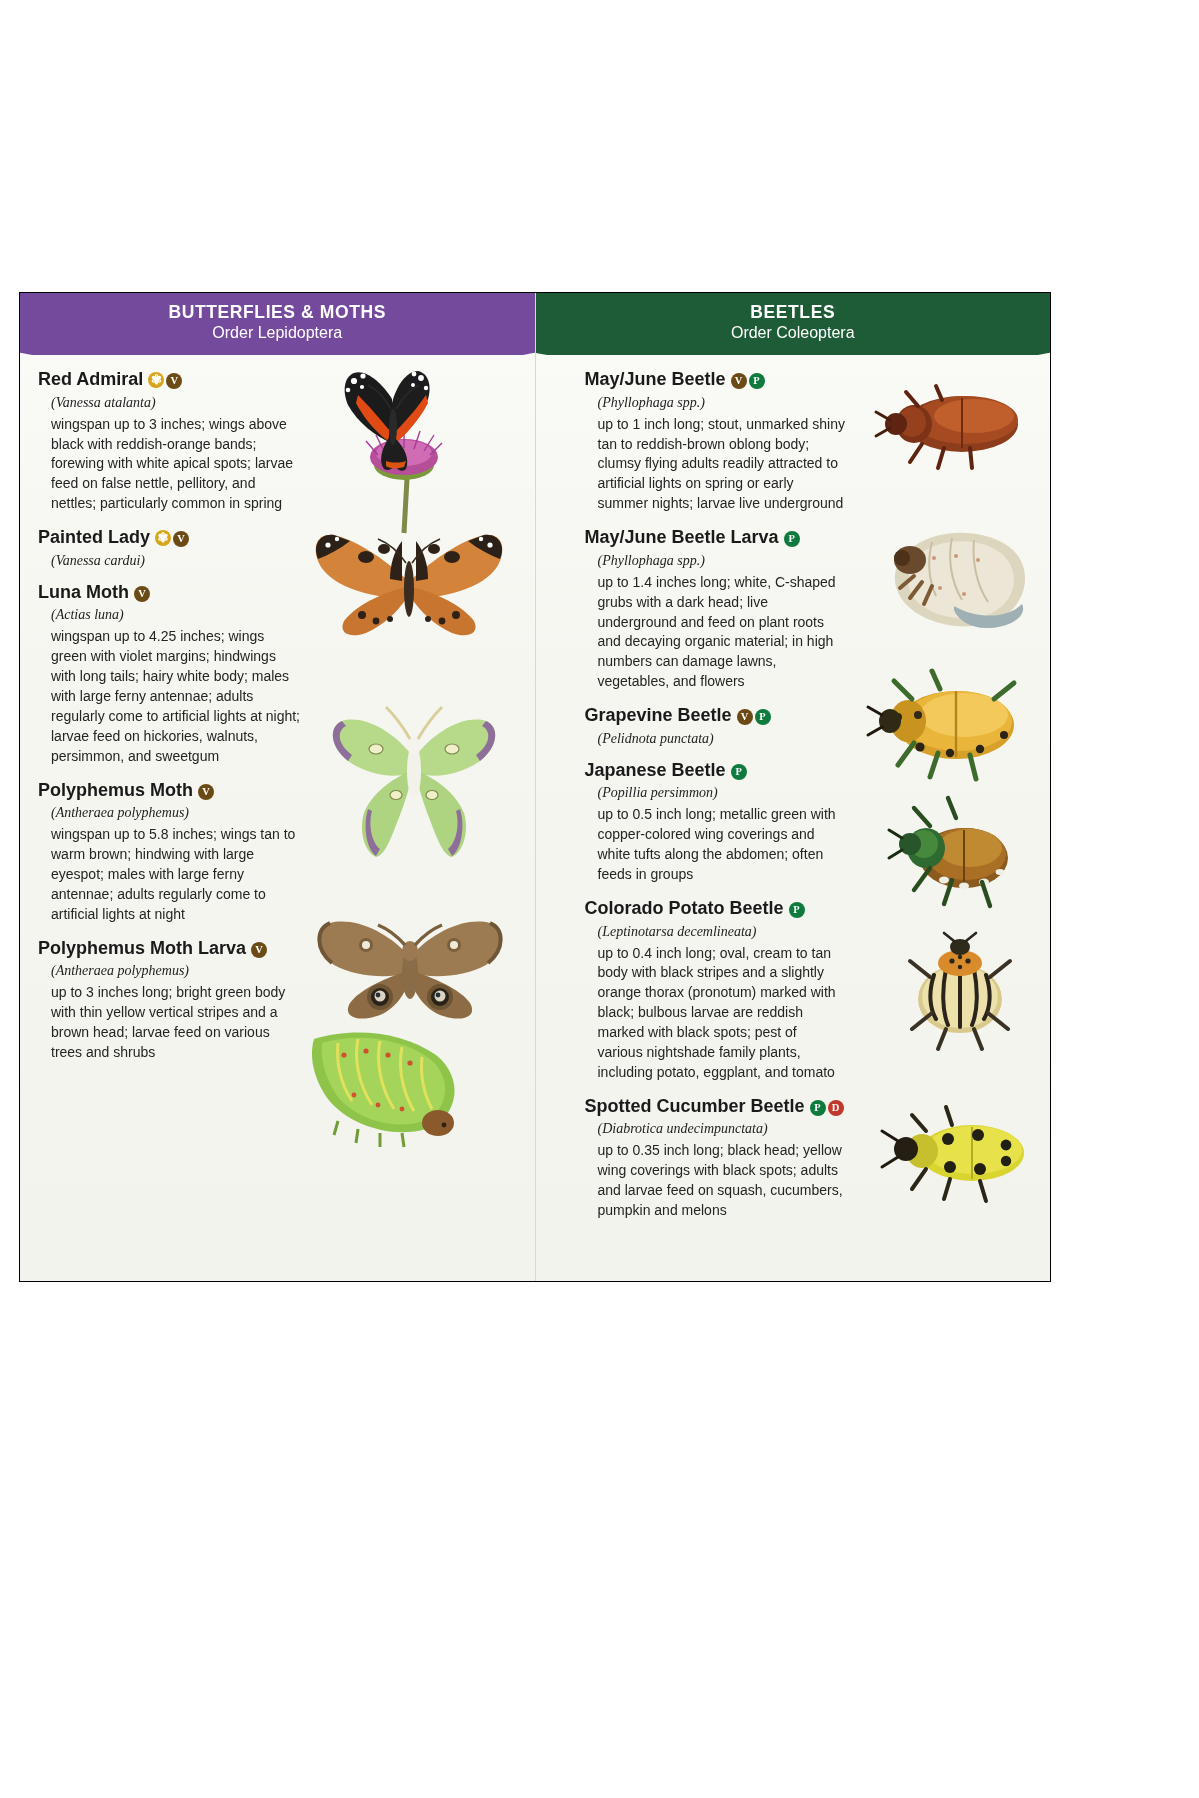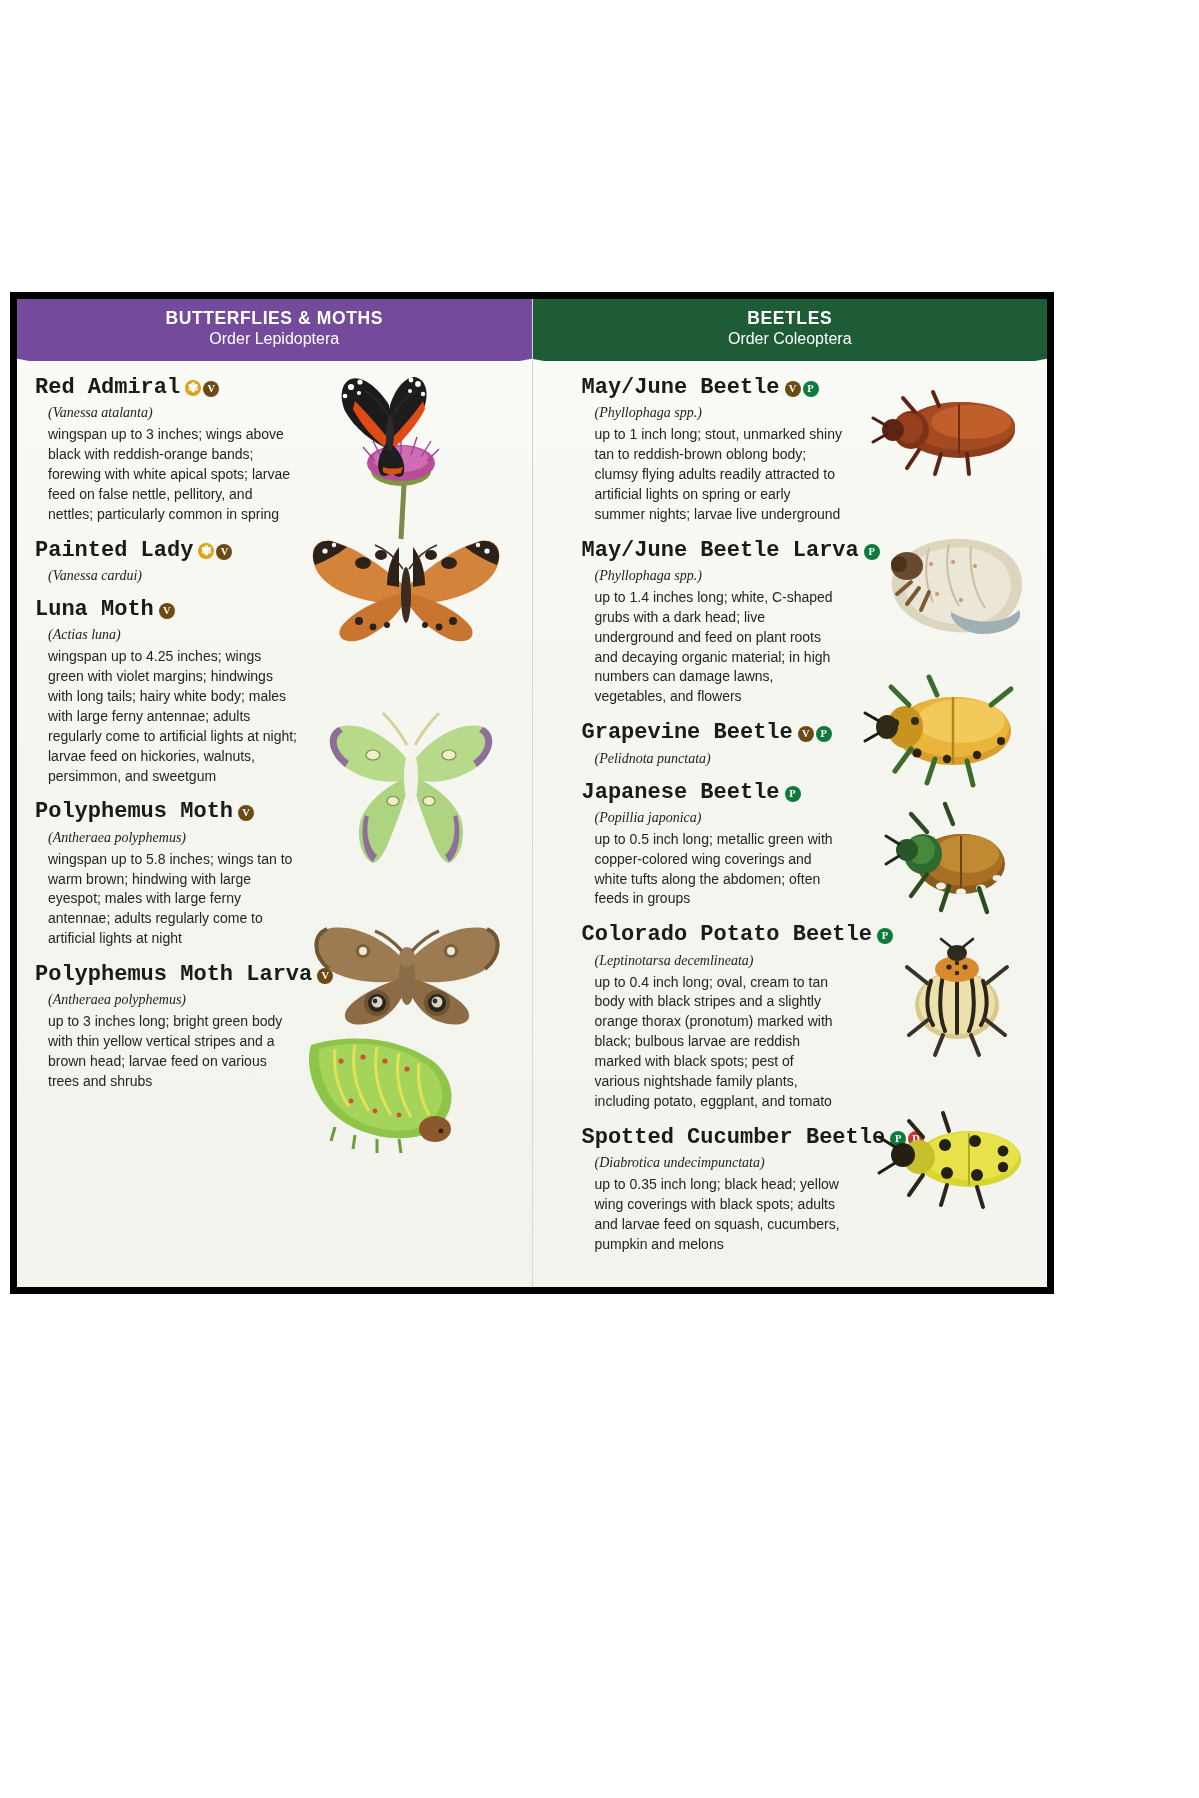"BUTTERFLIES & MOTHS" .page { border: 7px solid #000000 -> 1px solid #000000; left: 10px -> 19px }
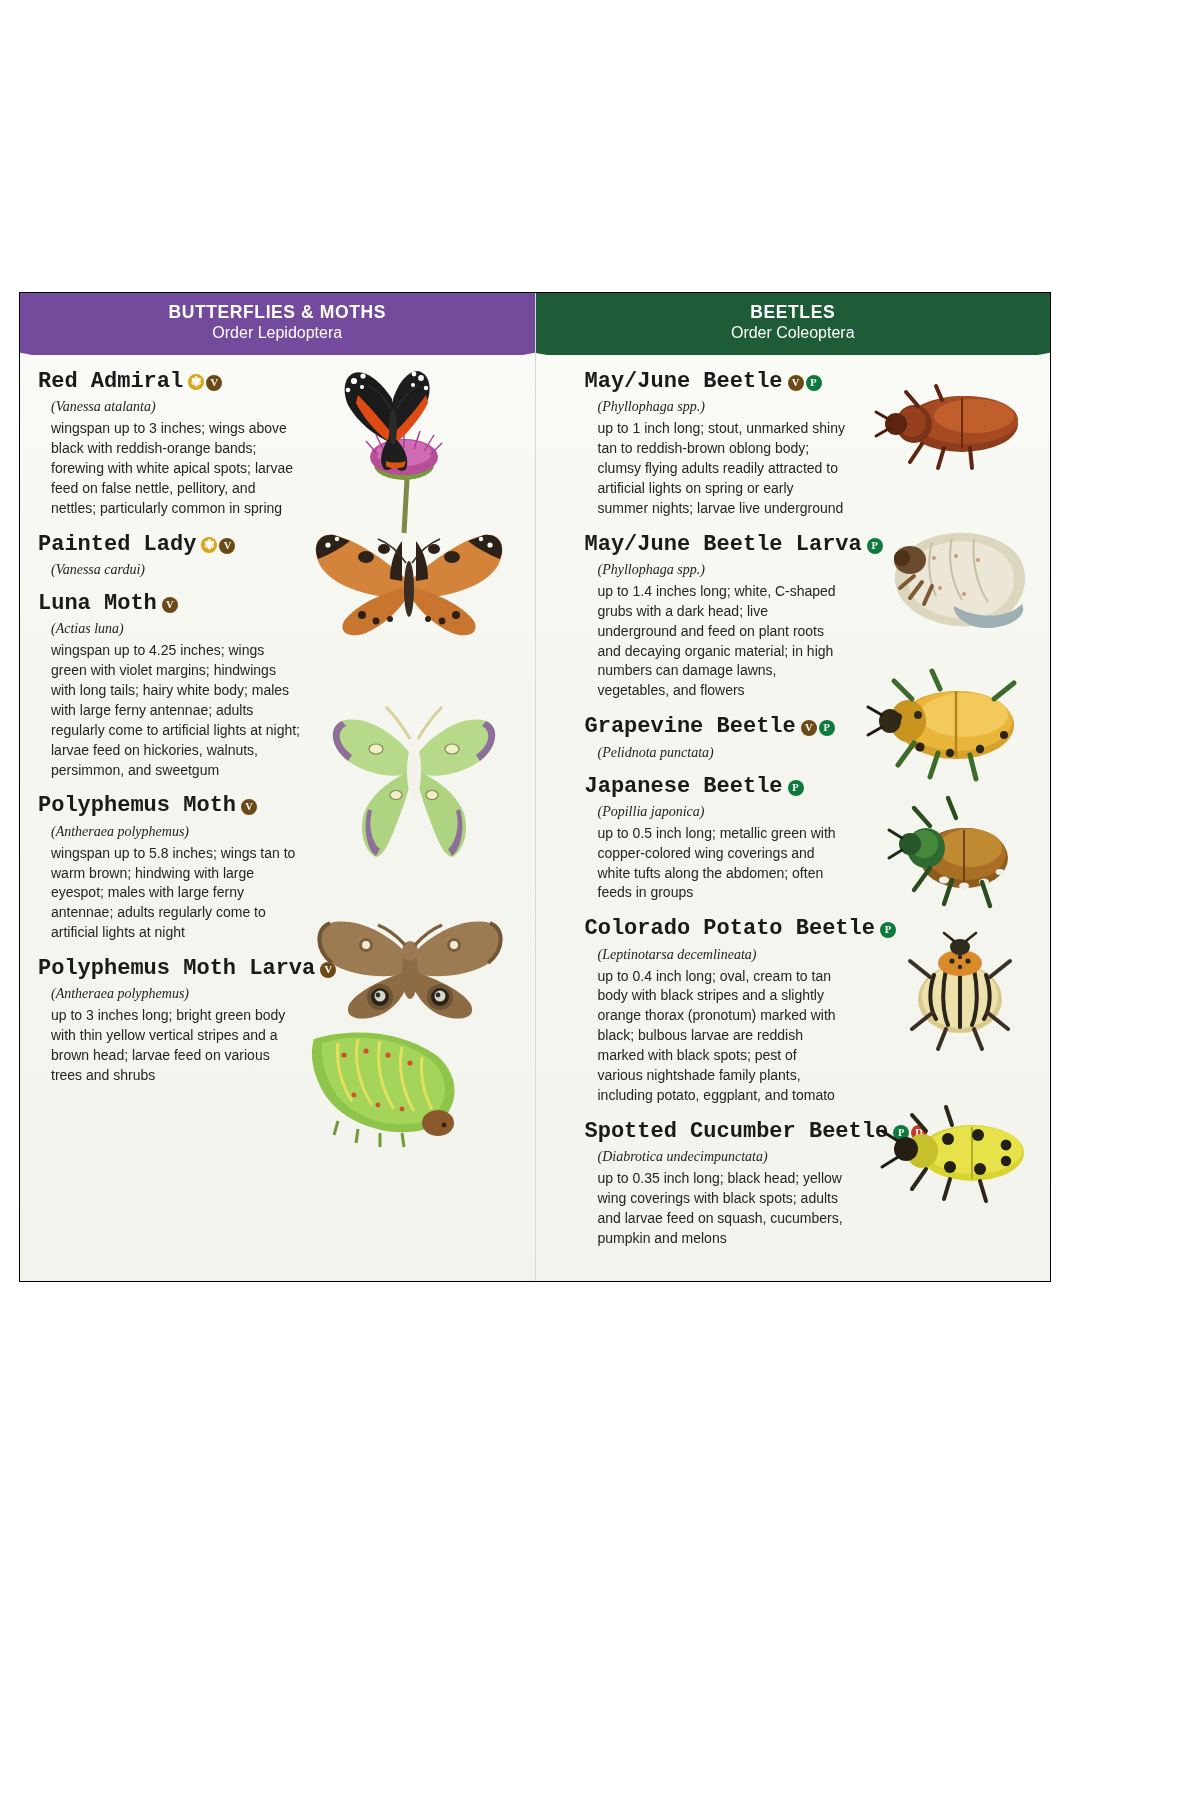"Red Admiral" .entry .name { font-family: Liberation Mono, monospace -> Liberation Sans, sans-serif; font-size: 22px -> 18px }
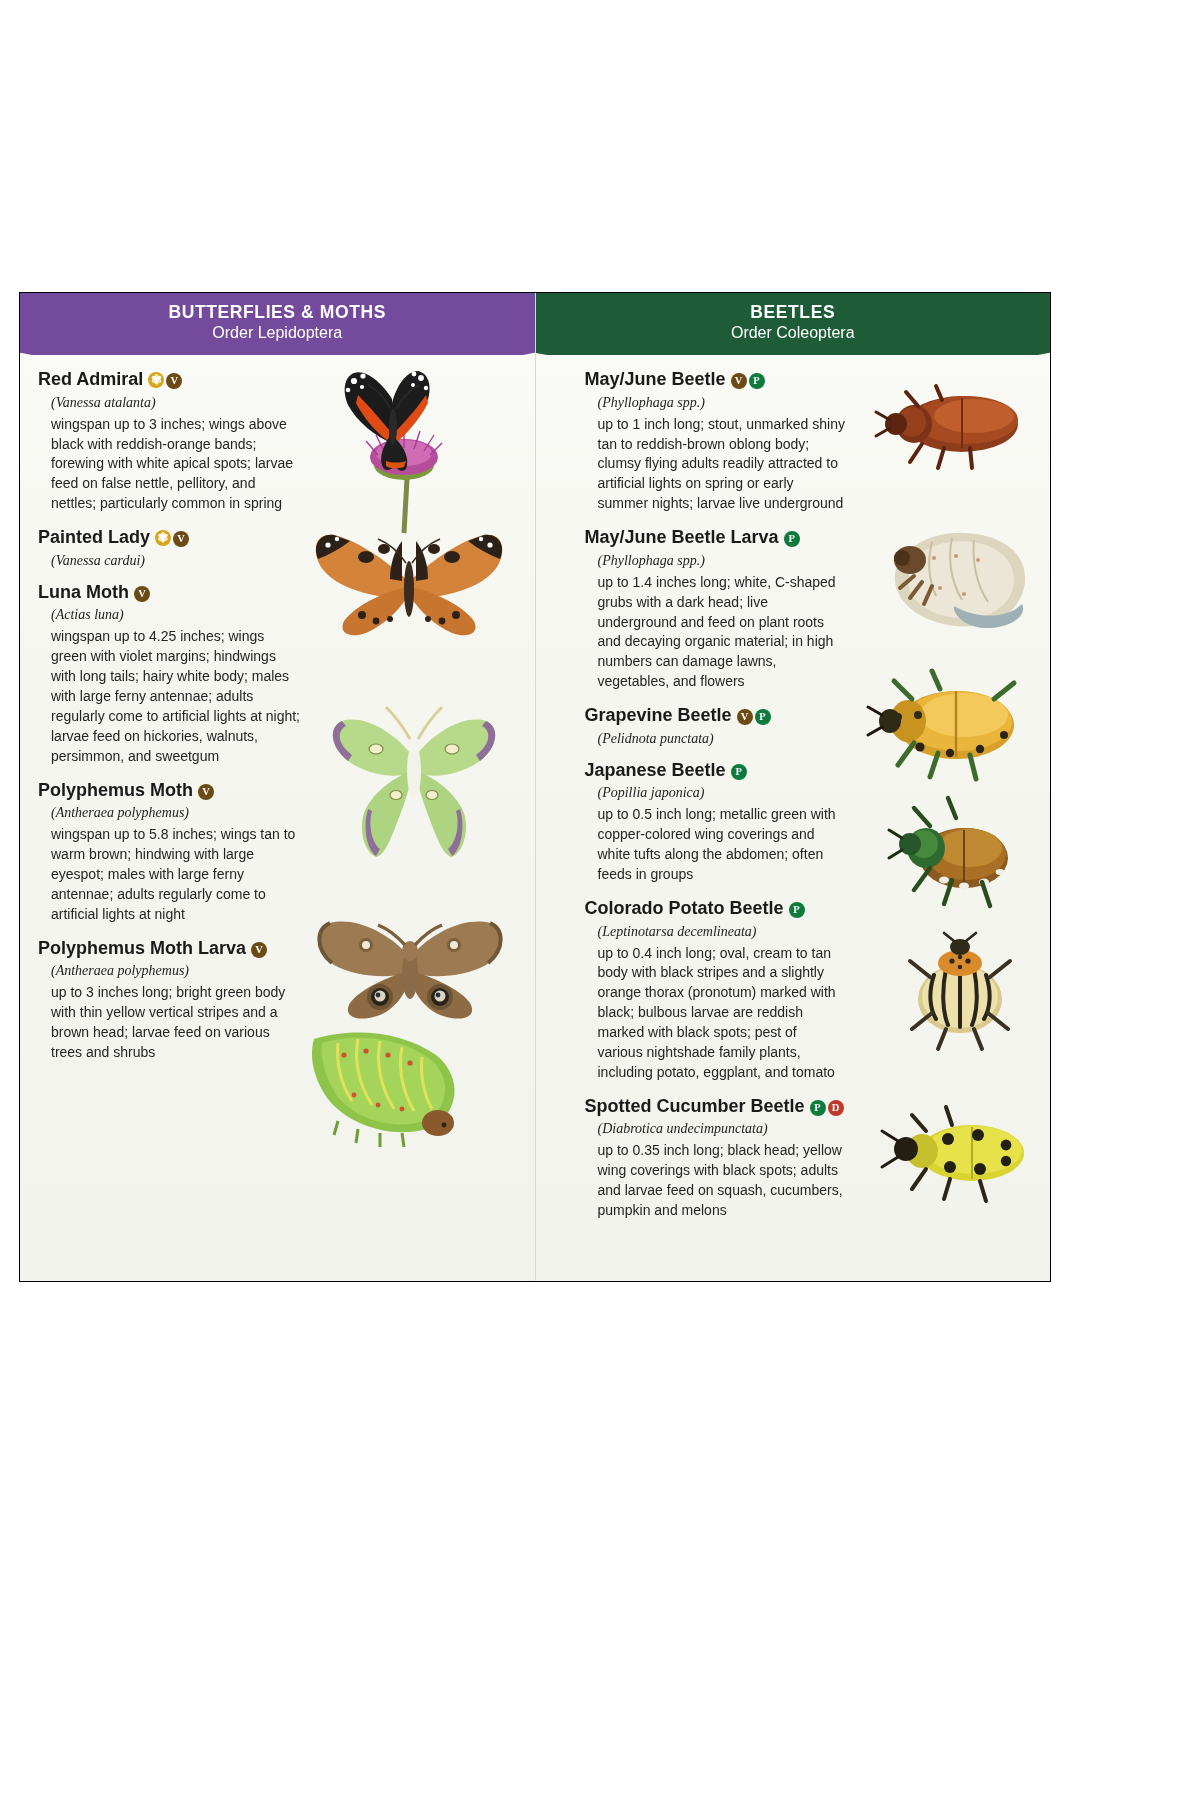"(Popillia japonica)" div.sci { text: japonica -> persimmon }
